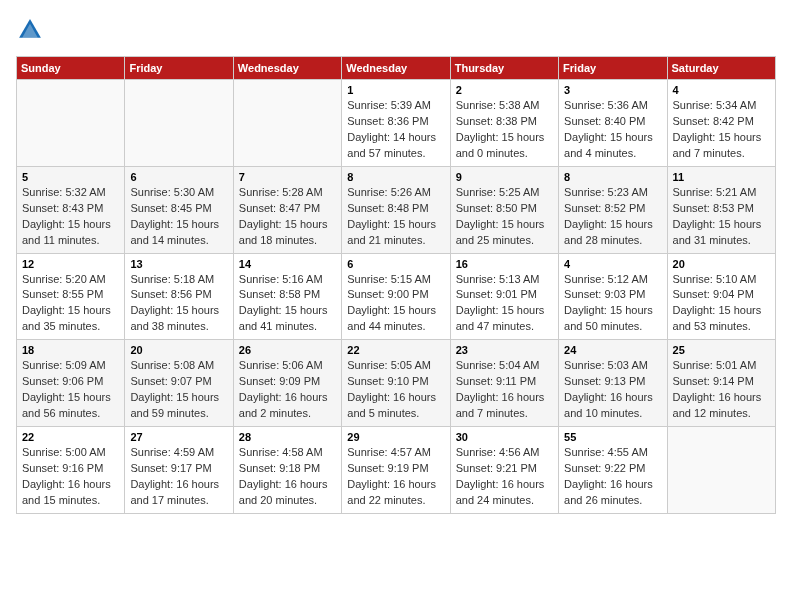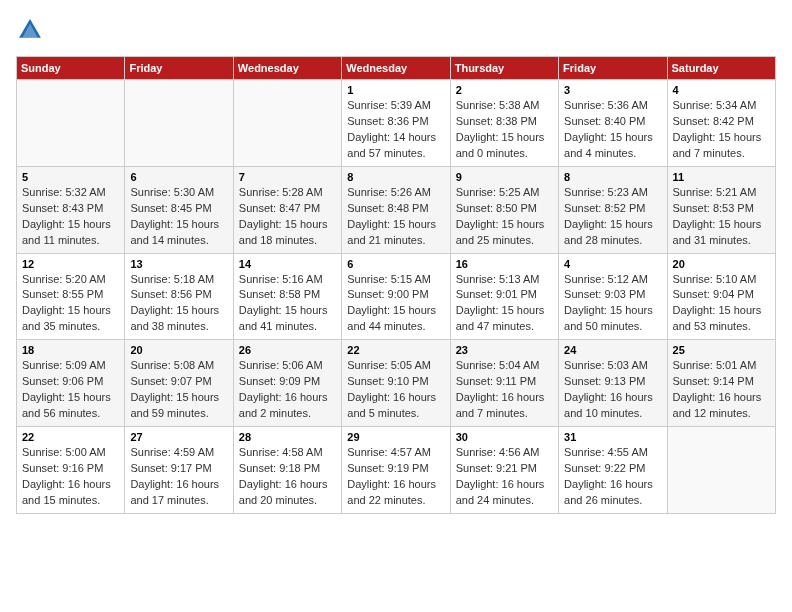"31" div.day-num { text: 31 -> 55 }
